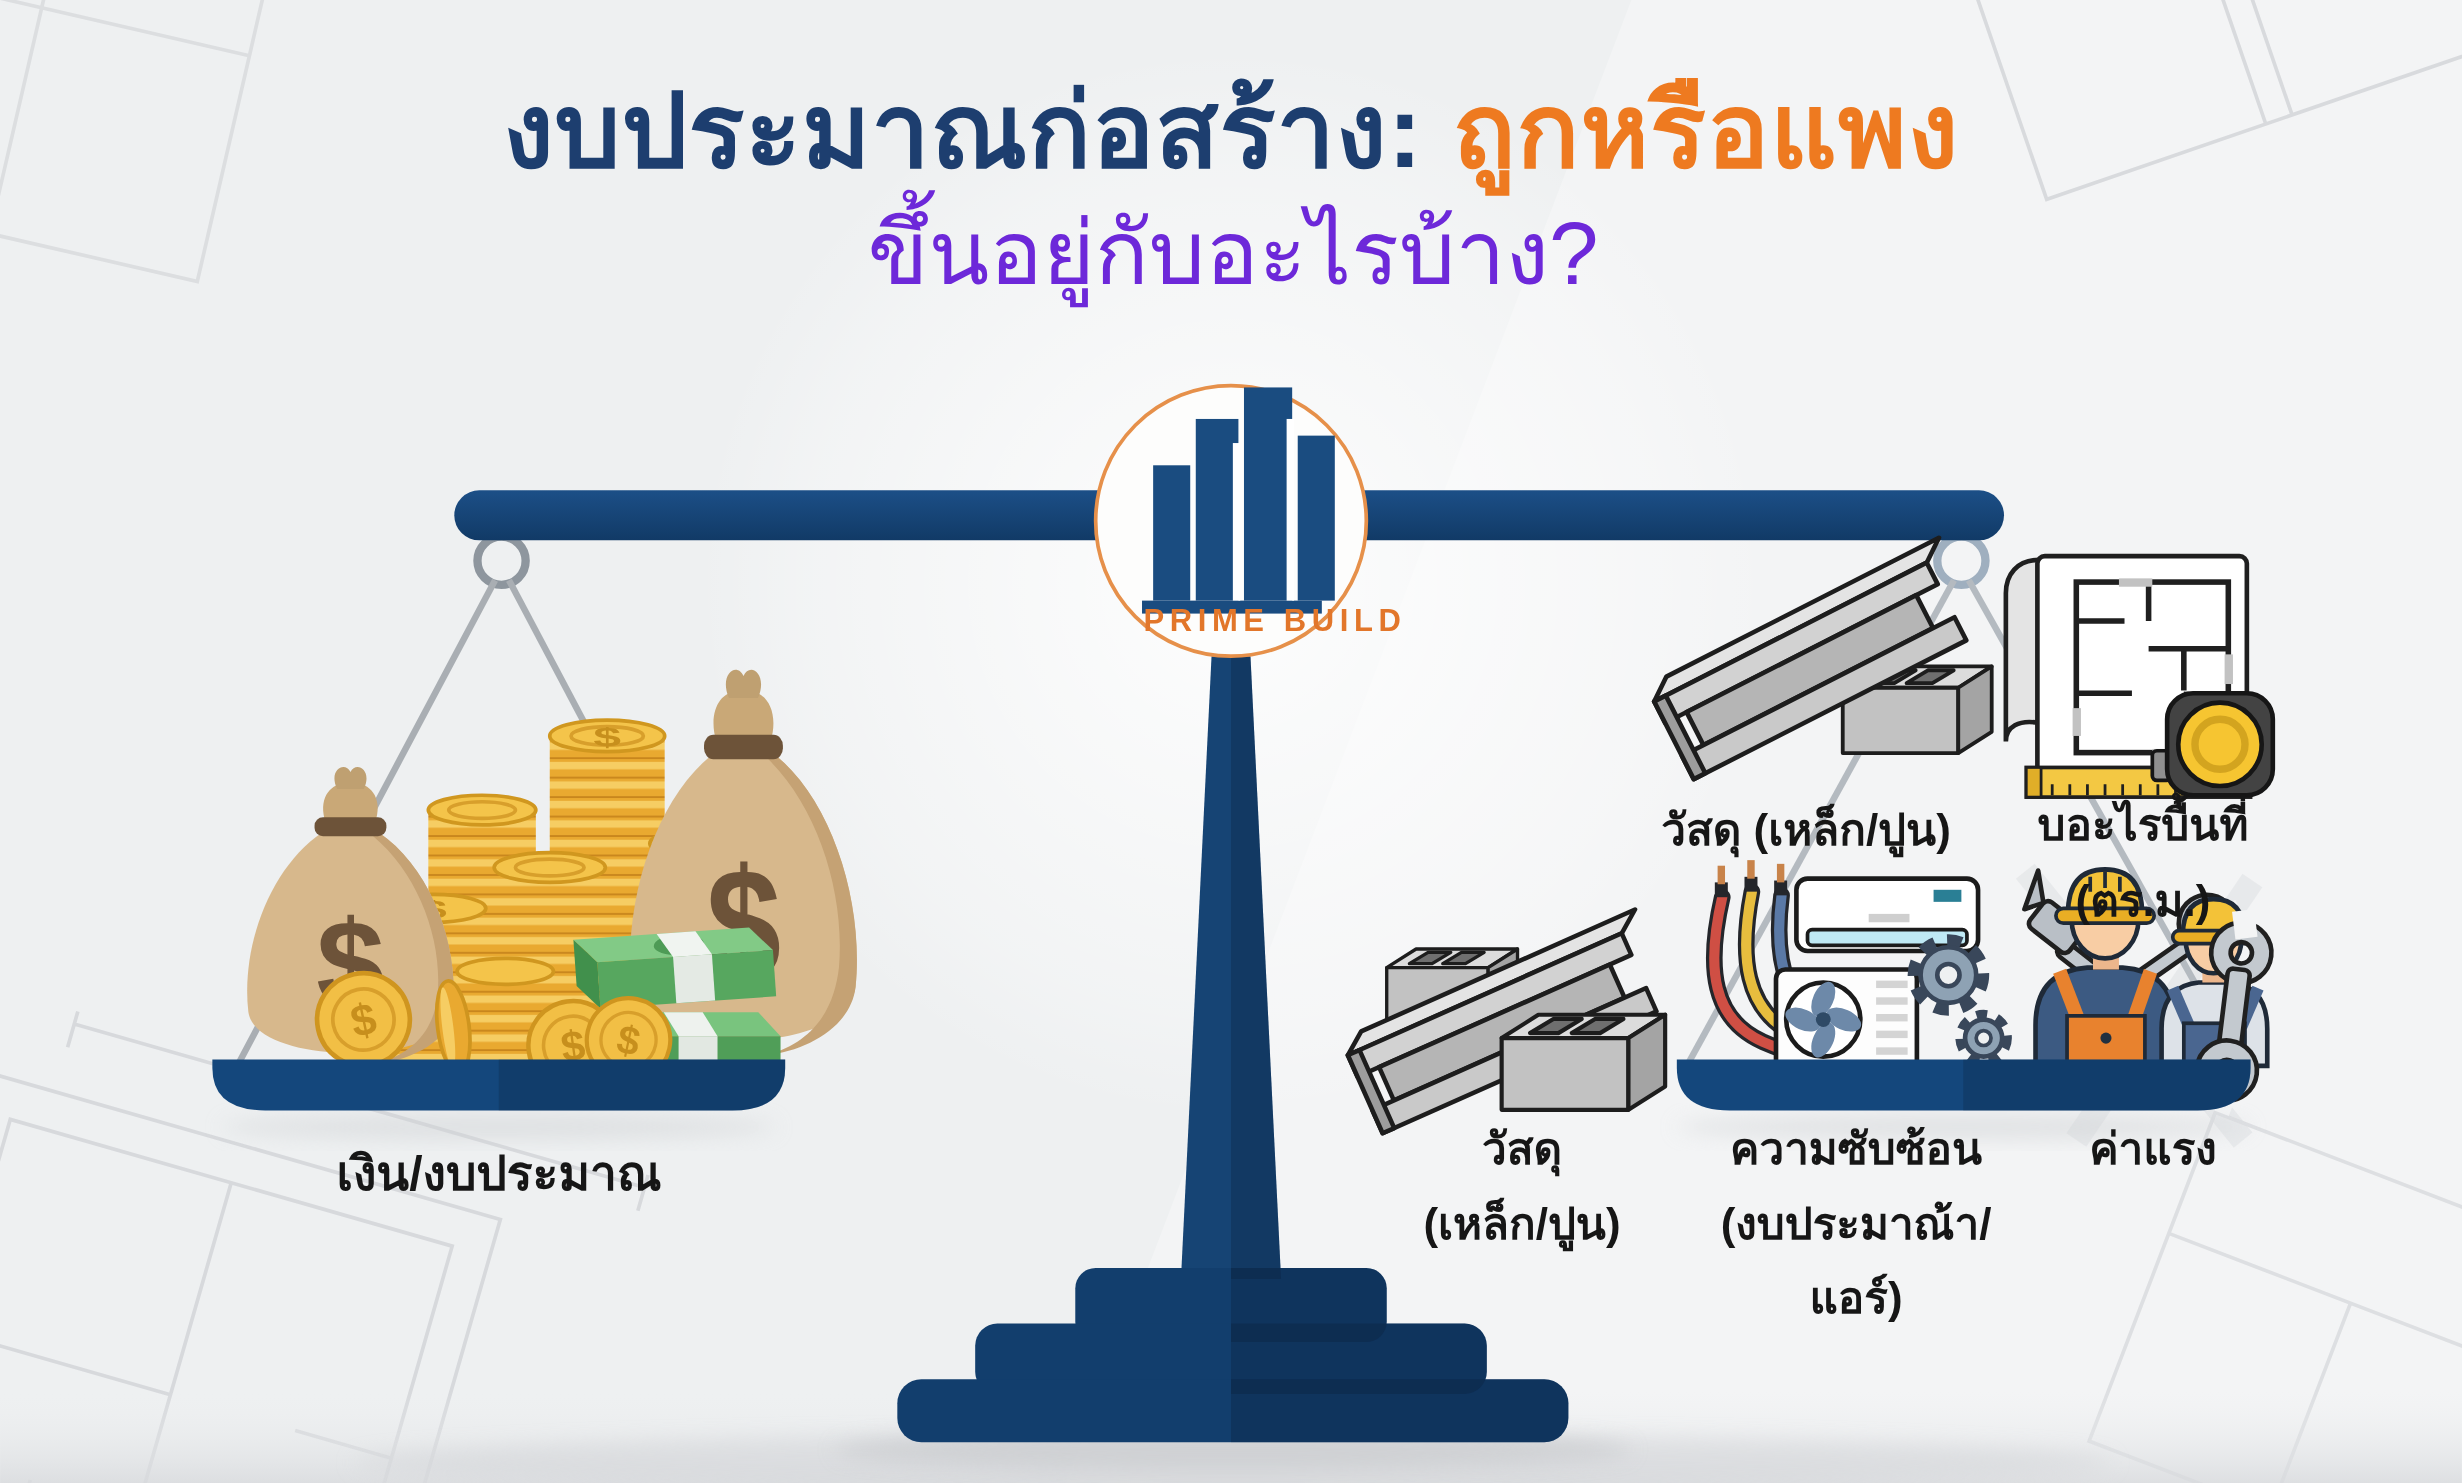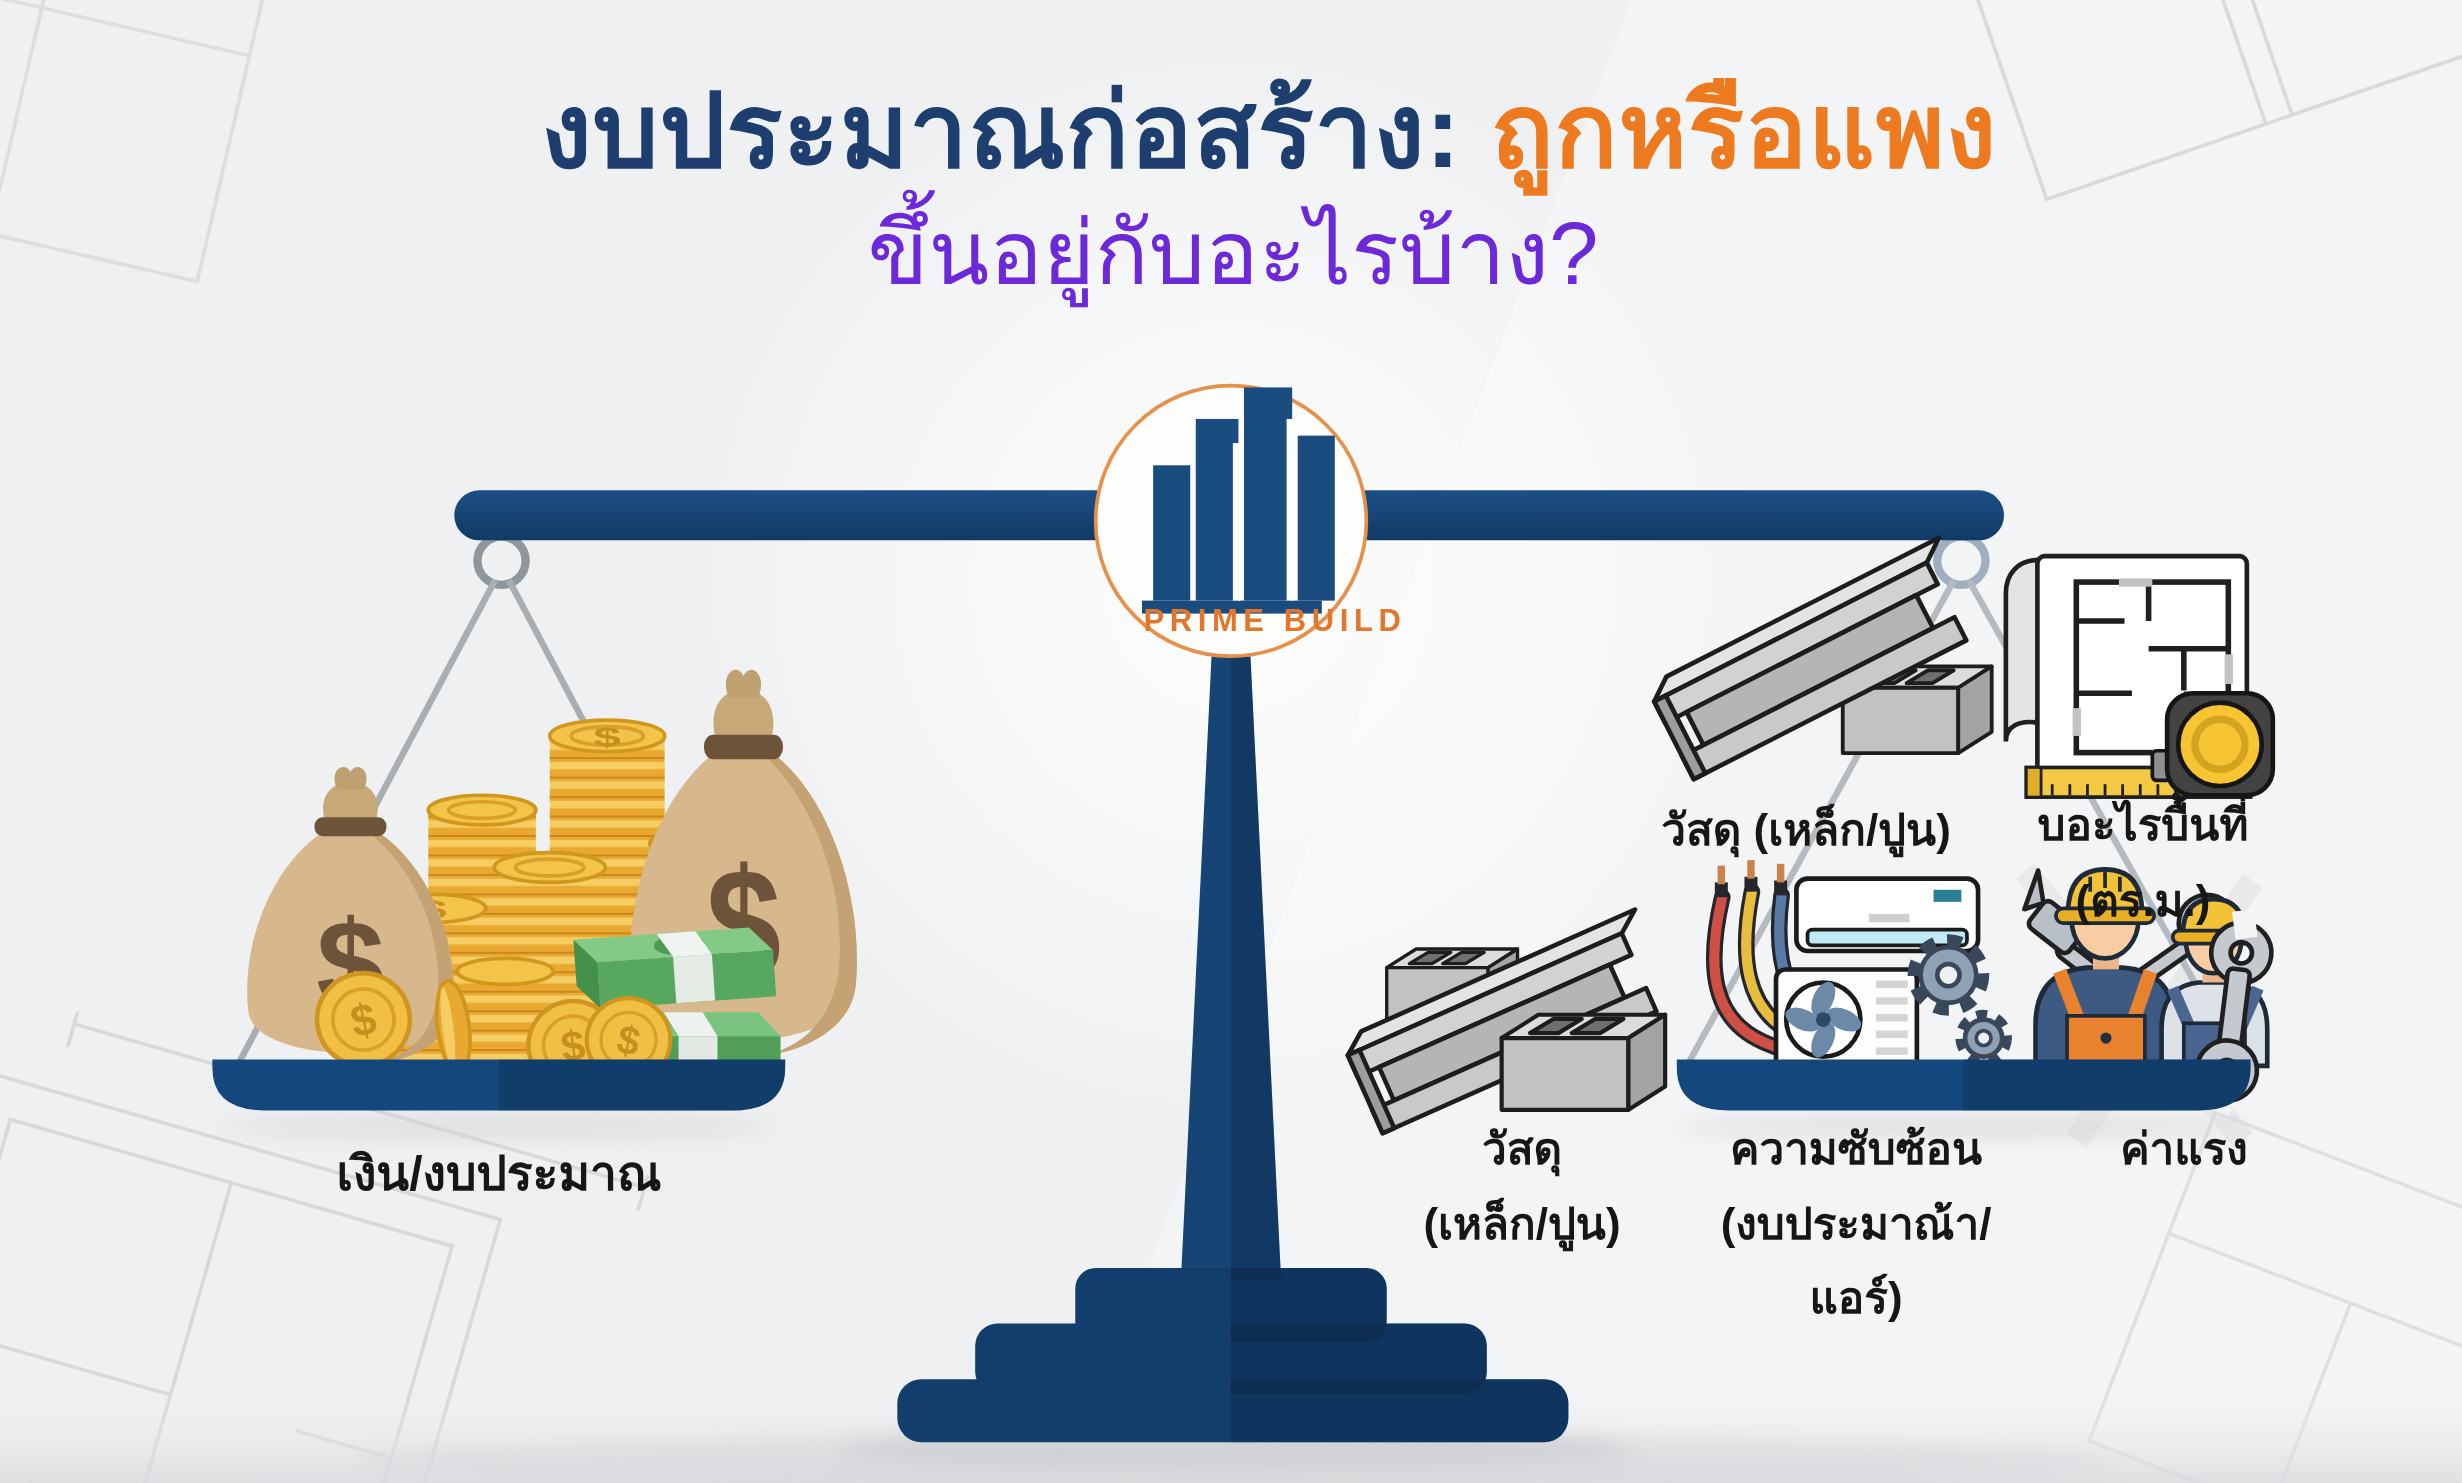"งบประมาณก่อสร้าง: ถูกหรือแพง" .title-line1 { margin-left: 38px -> none }
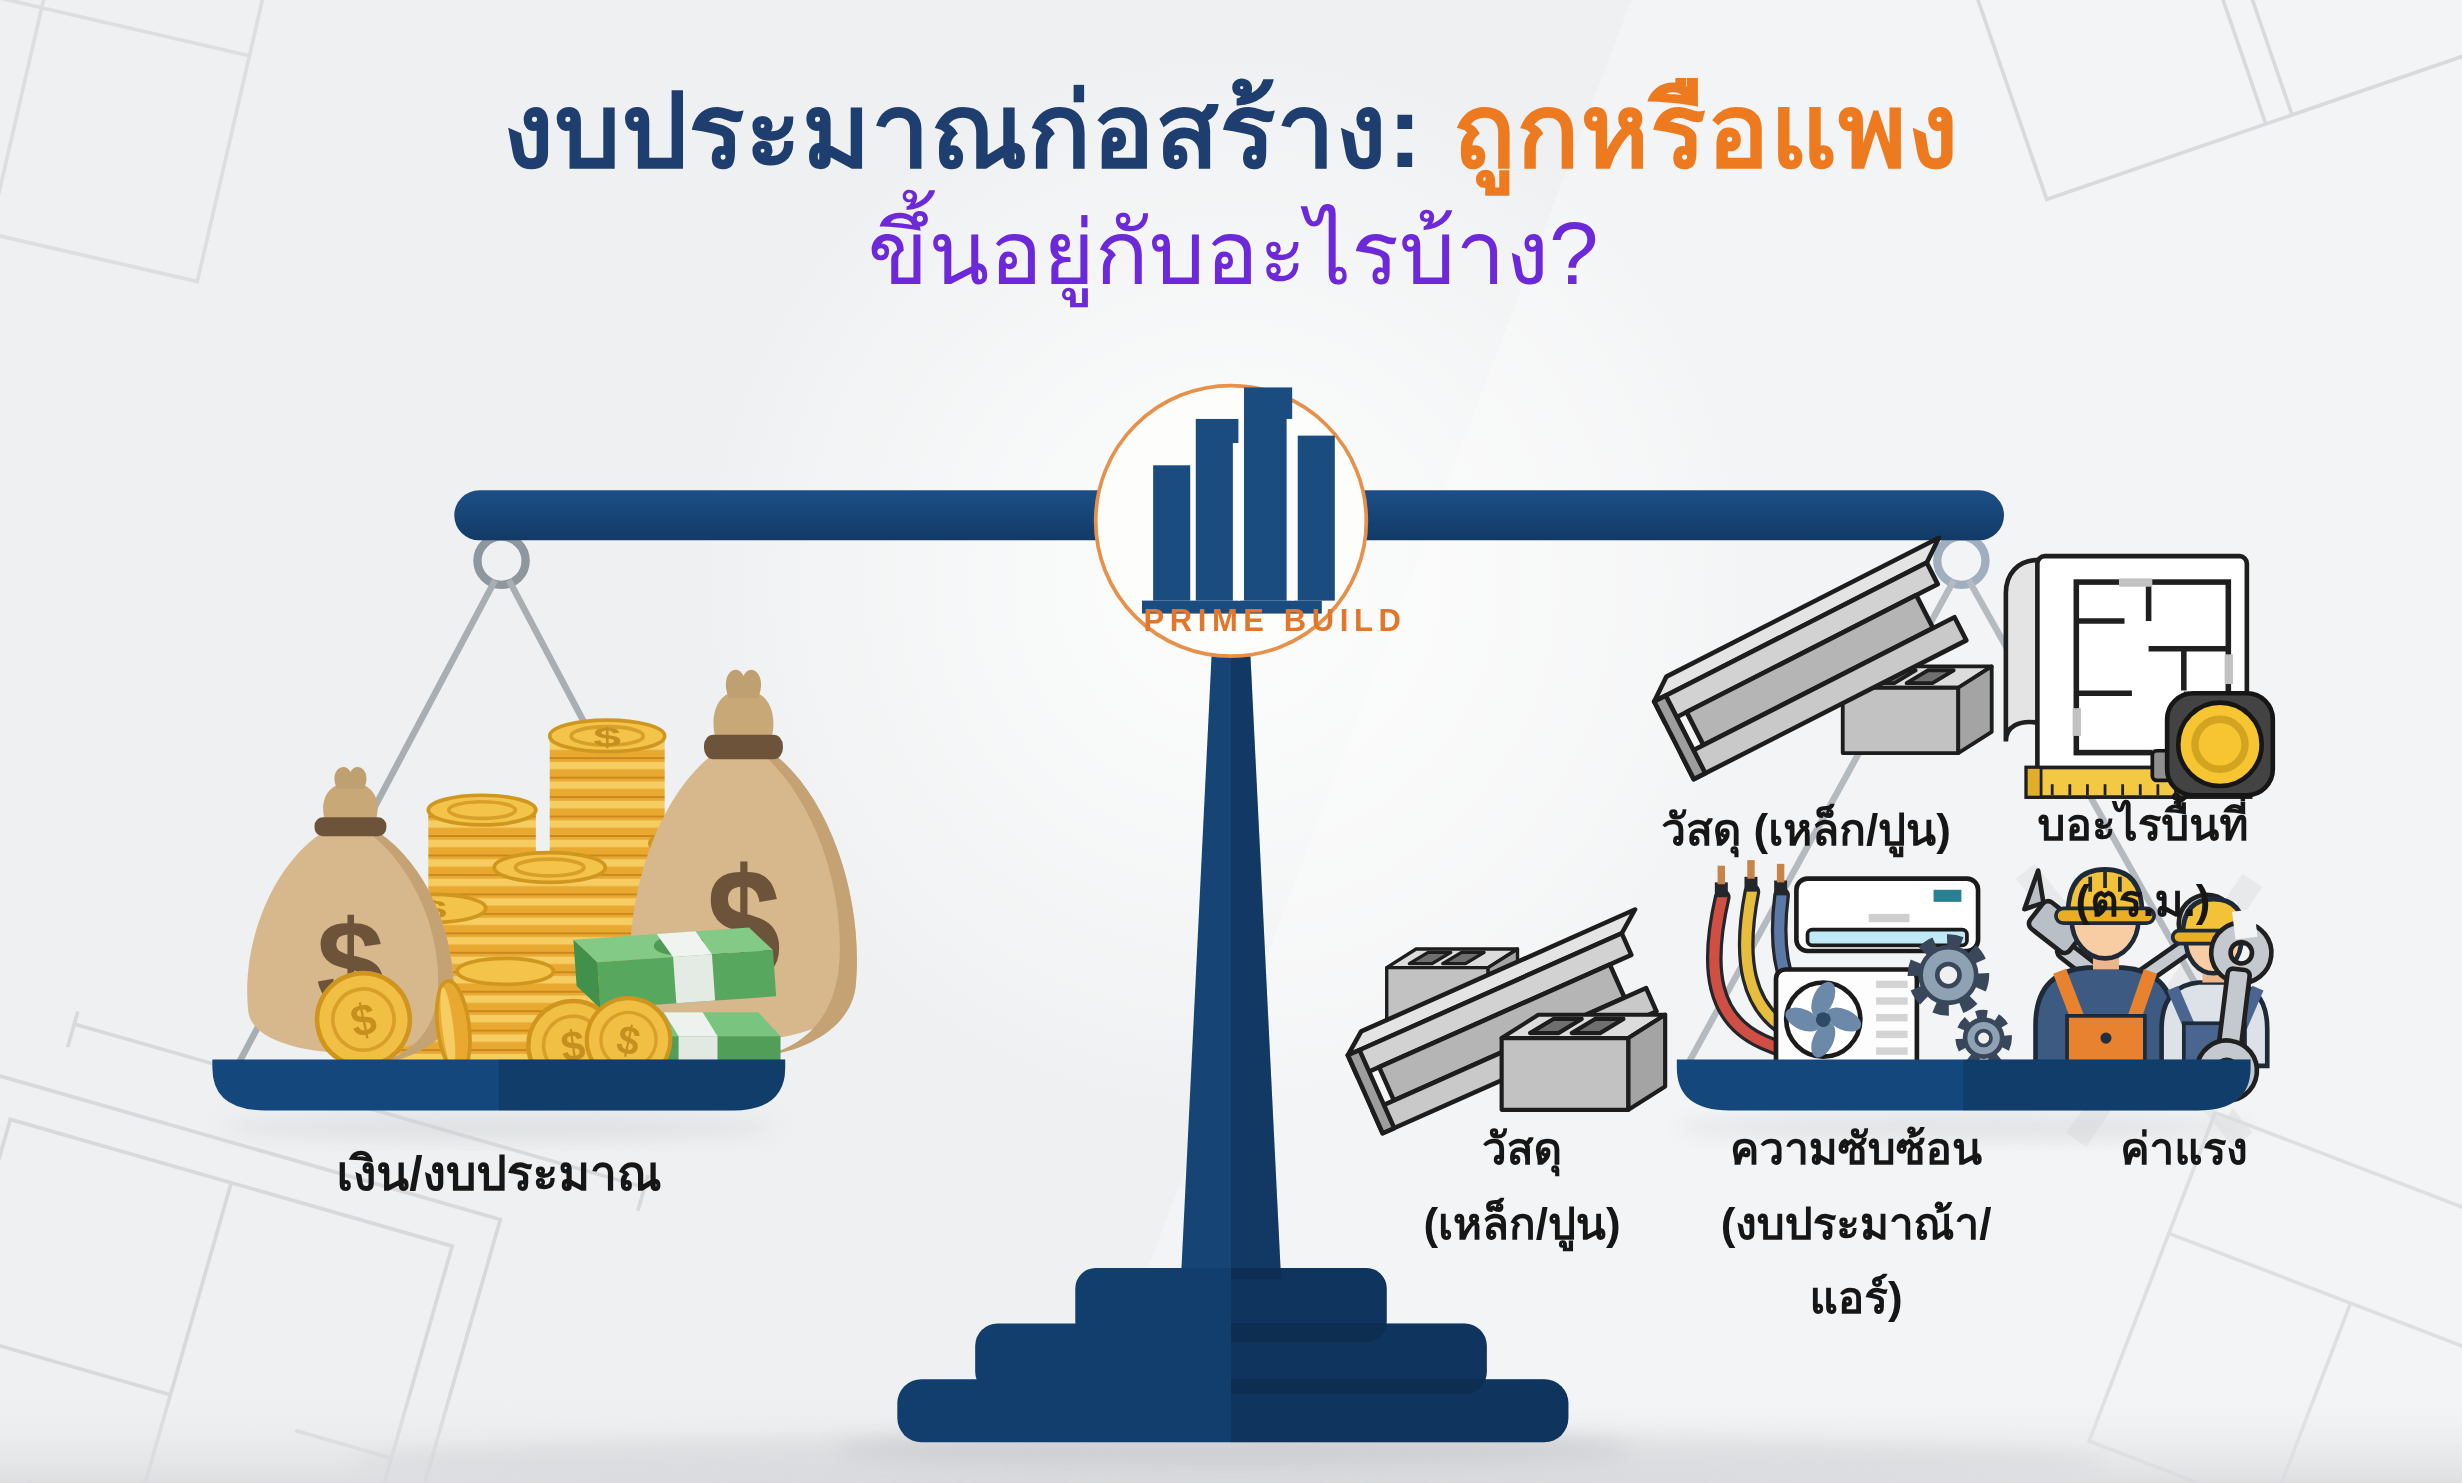"ค่าแรง" .lbl-labor { margin-left: 31px -> none }
